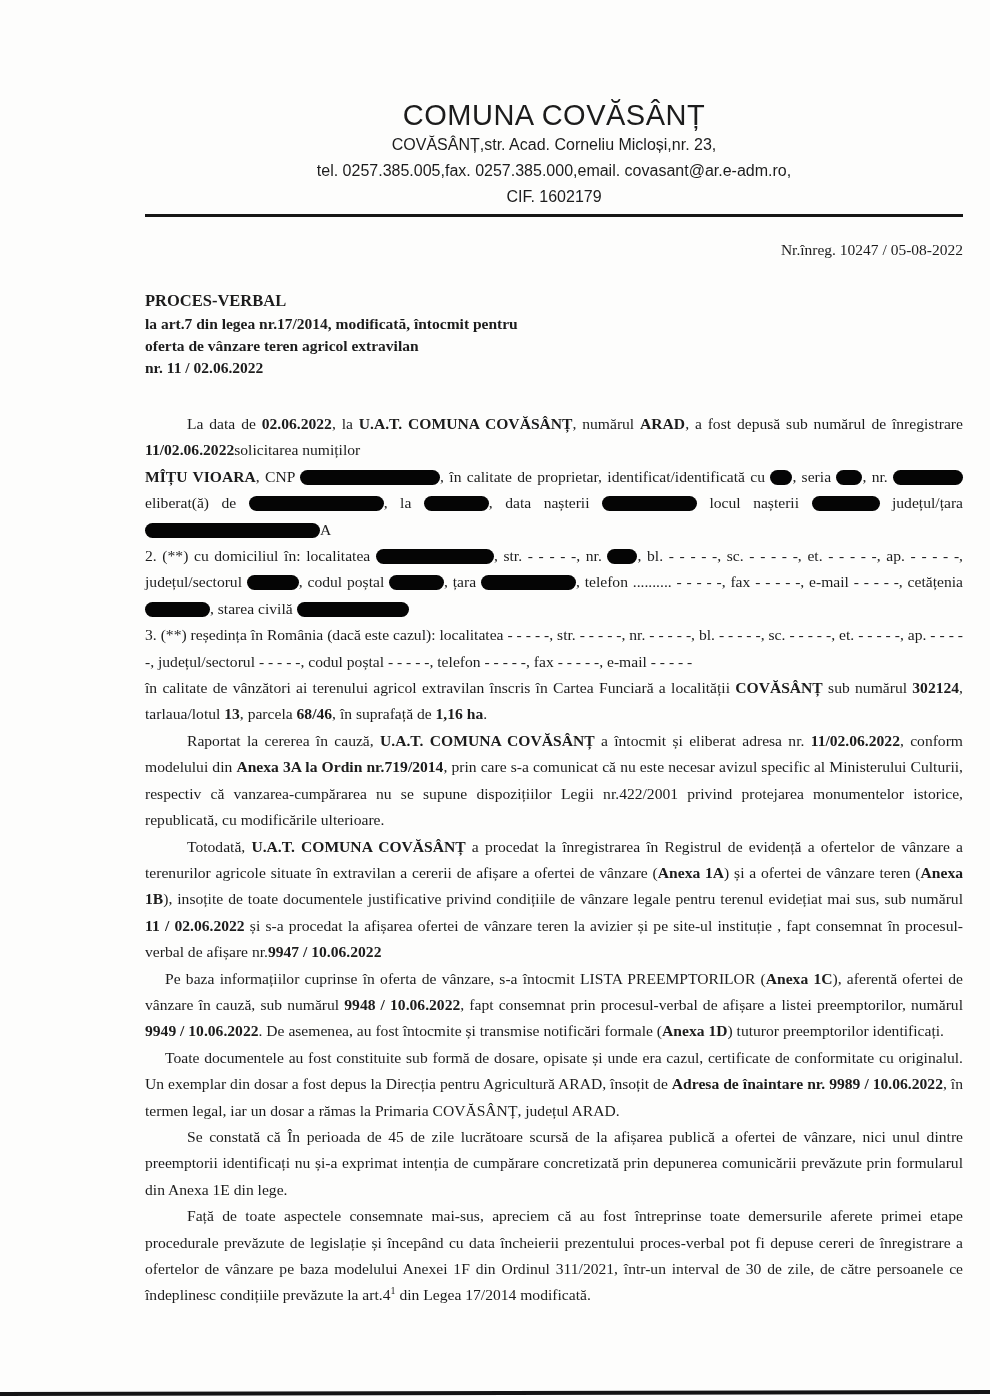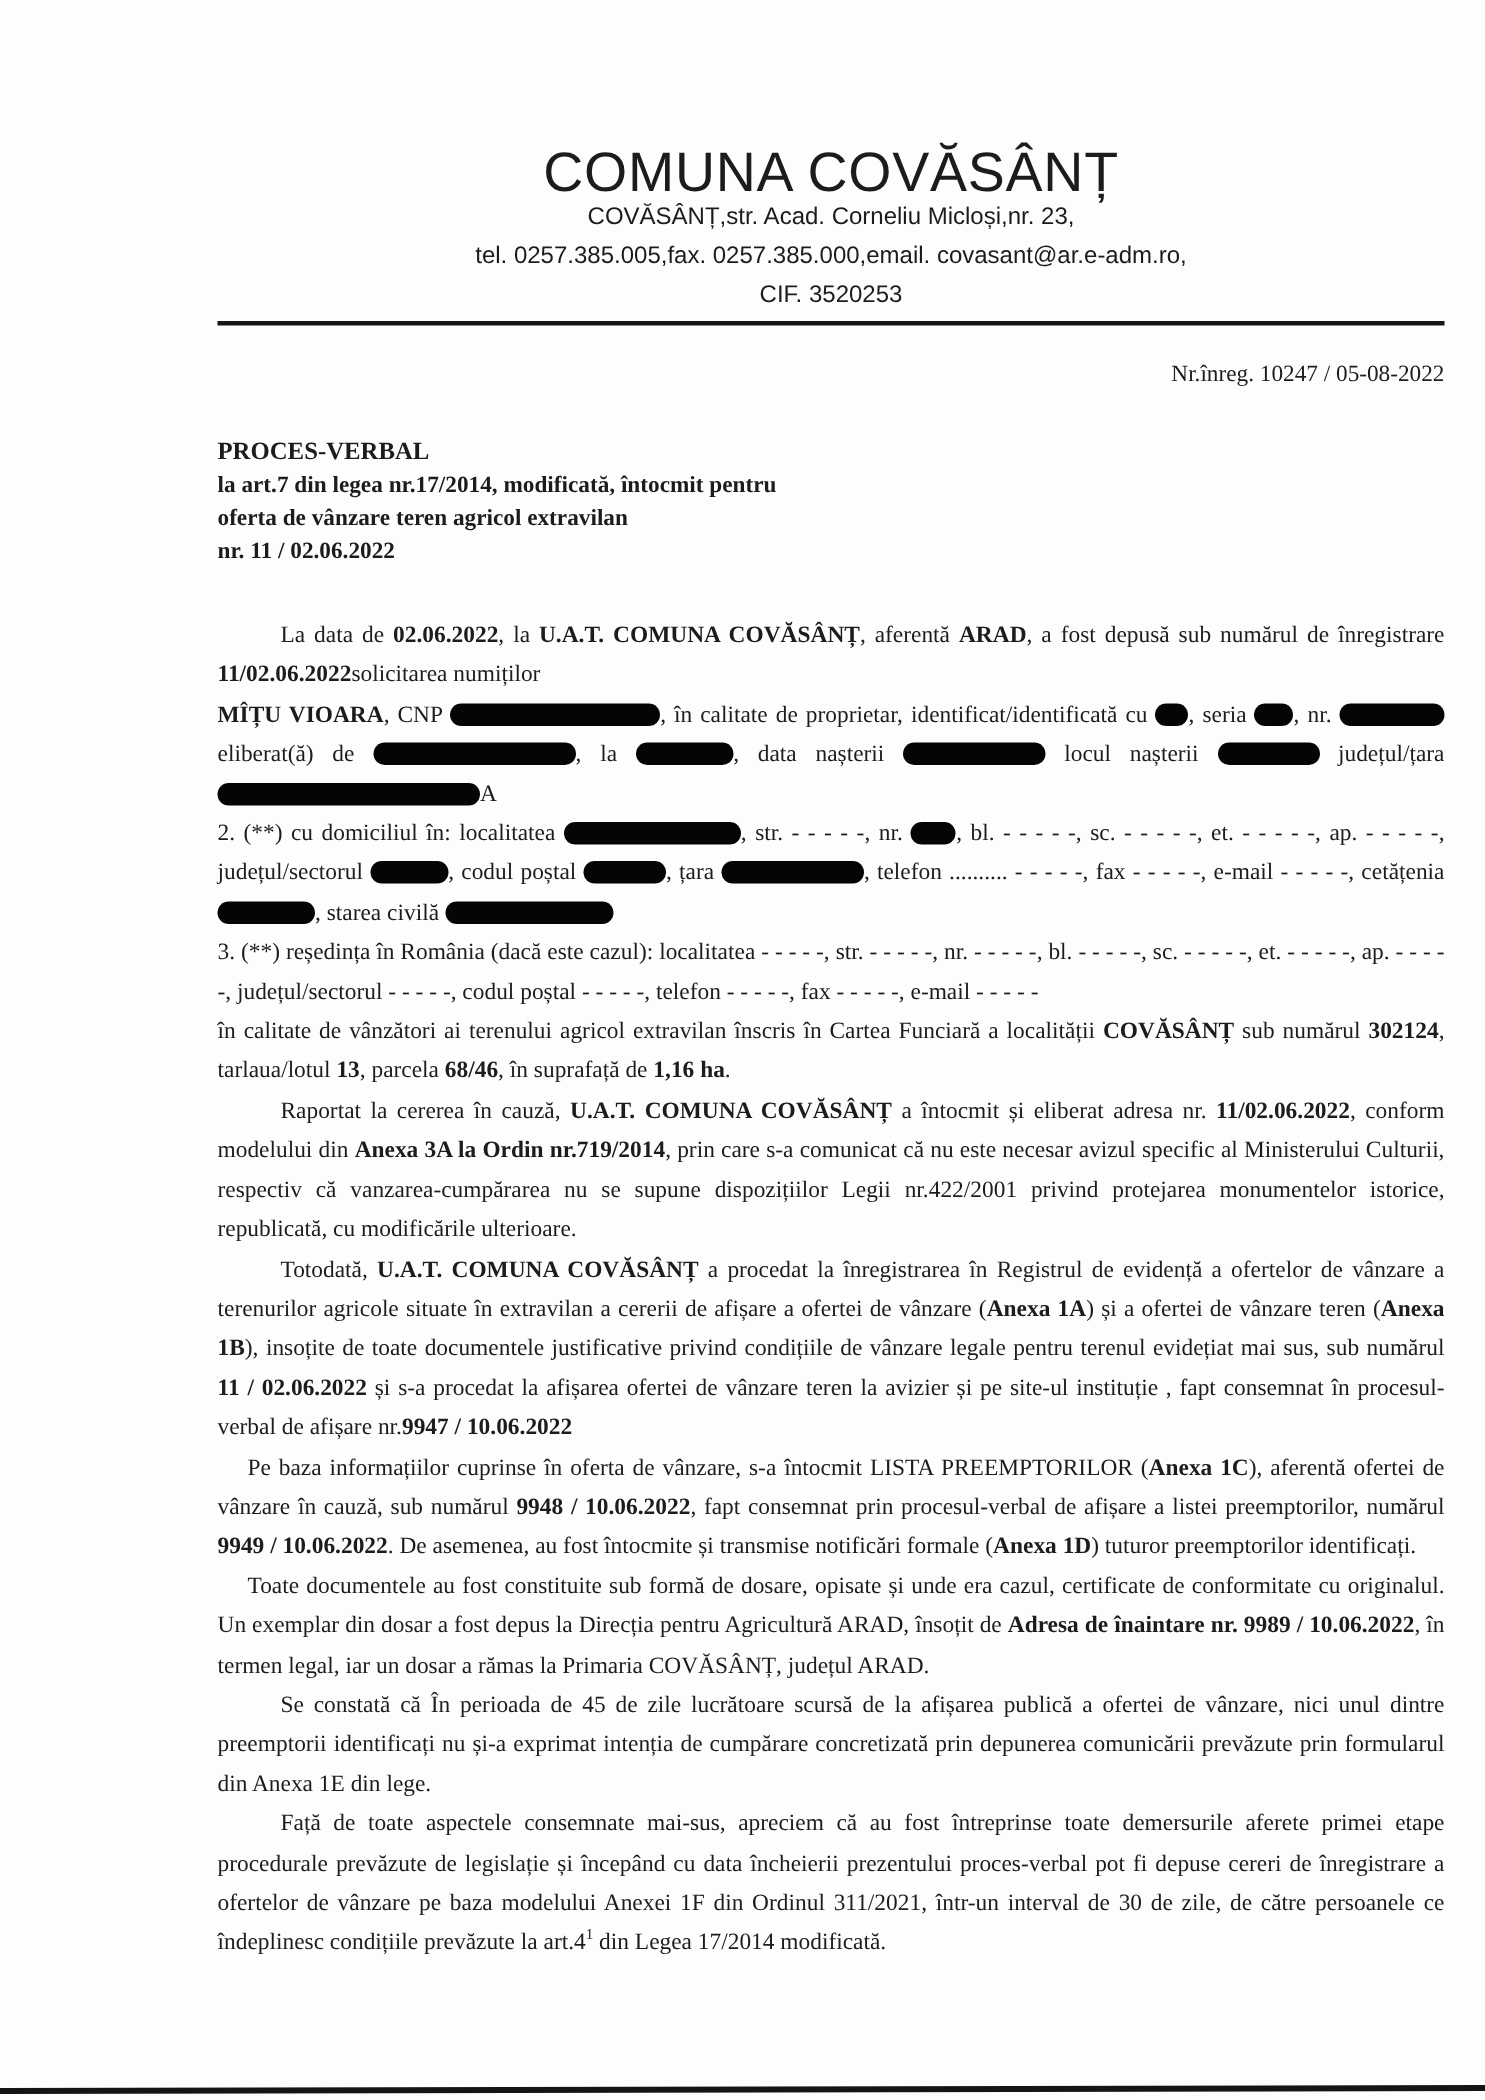"COMUNA COVĂSÂNȚ" .org-name { font-size: 37px -> 29px }
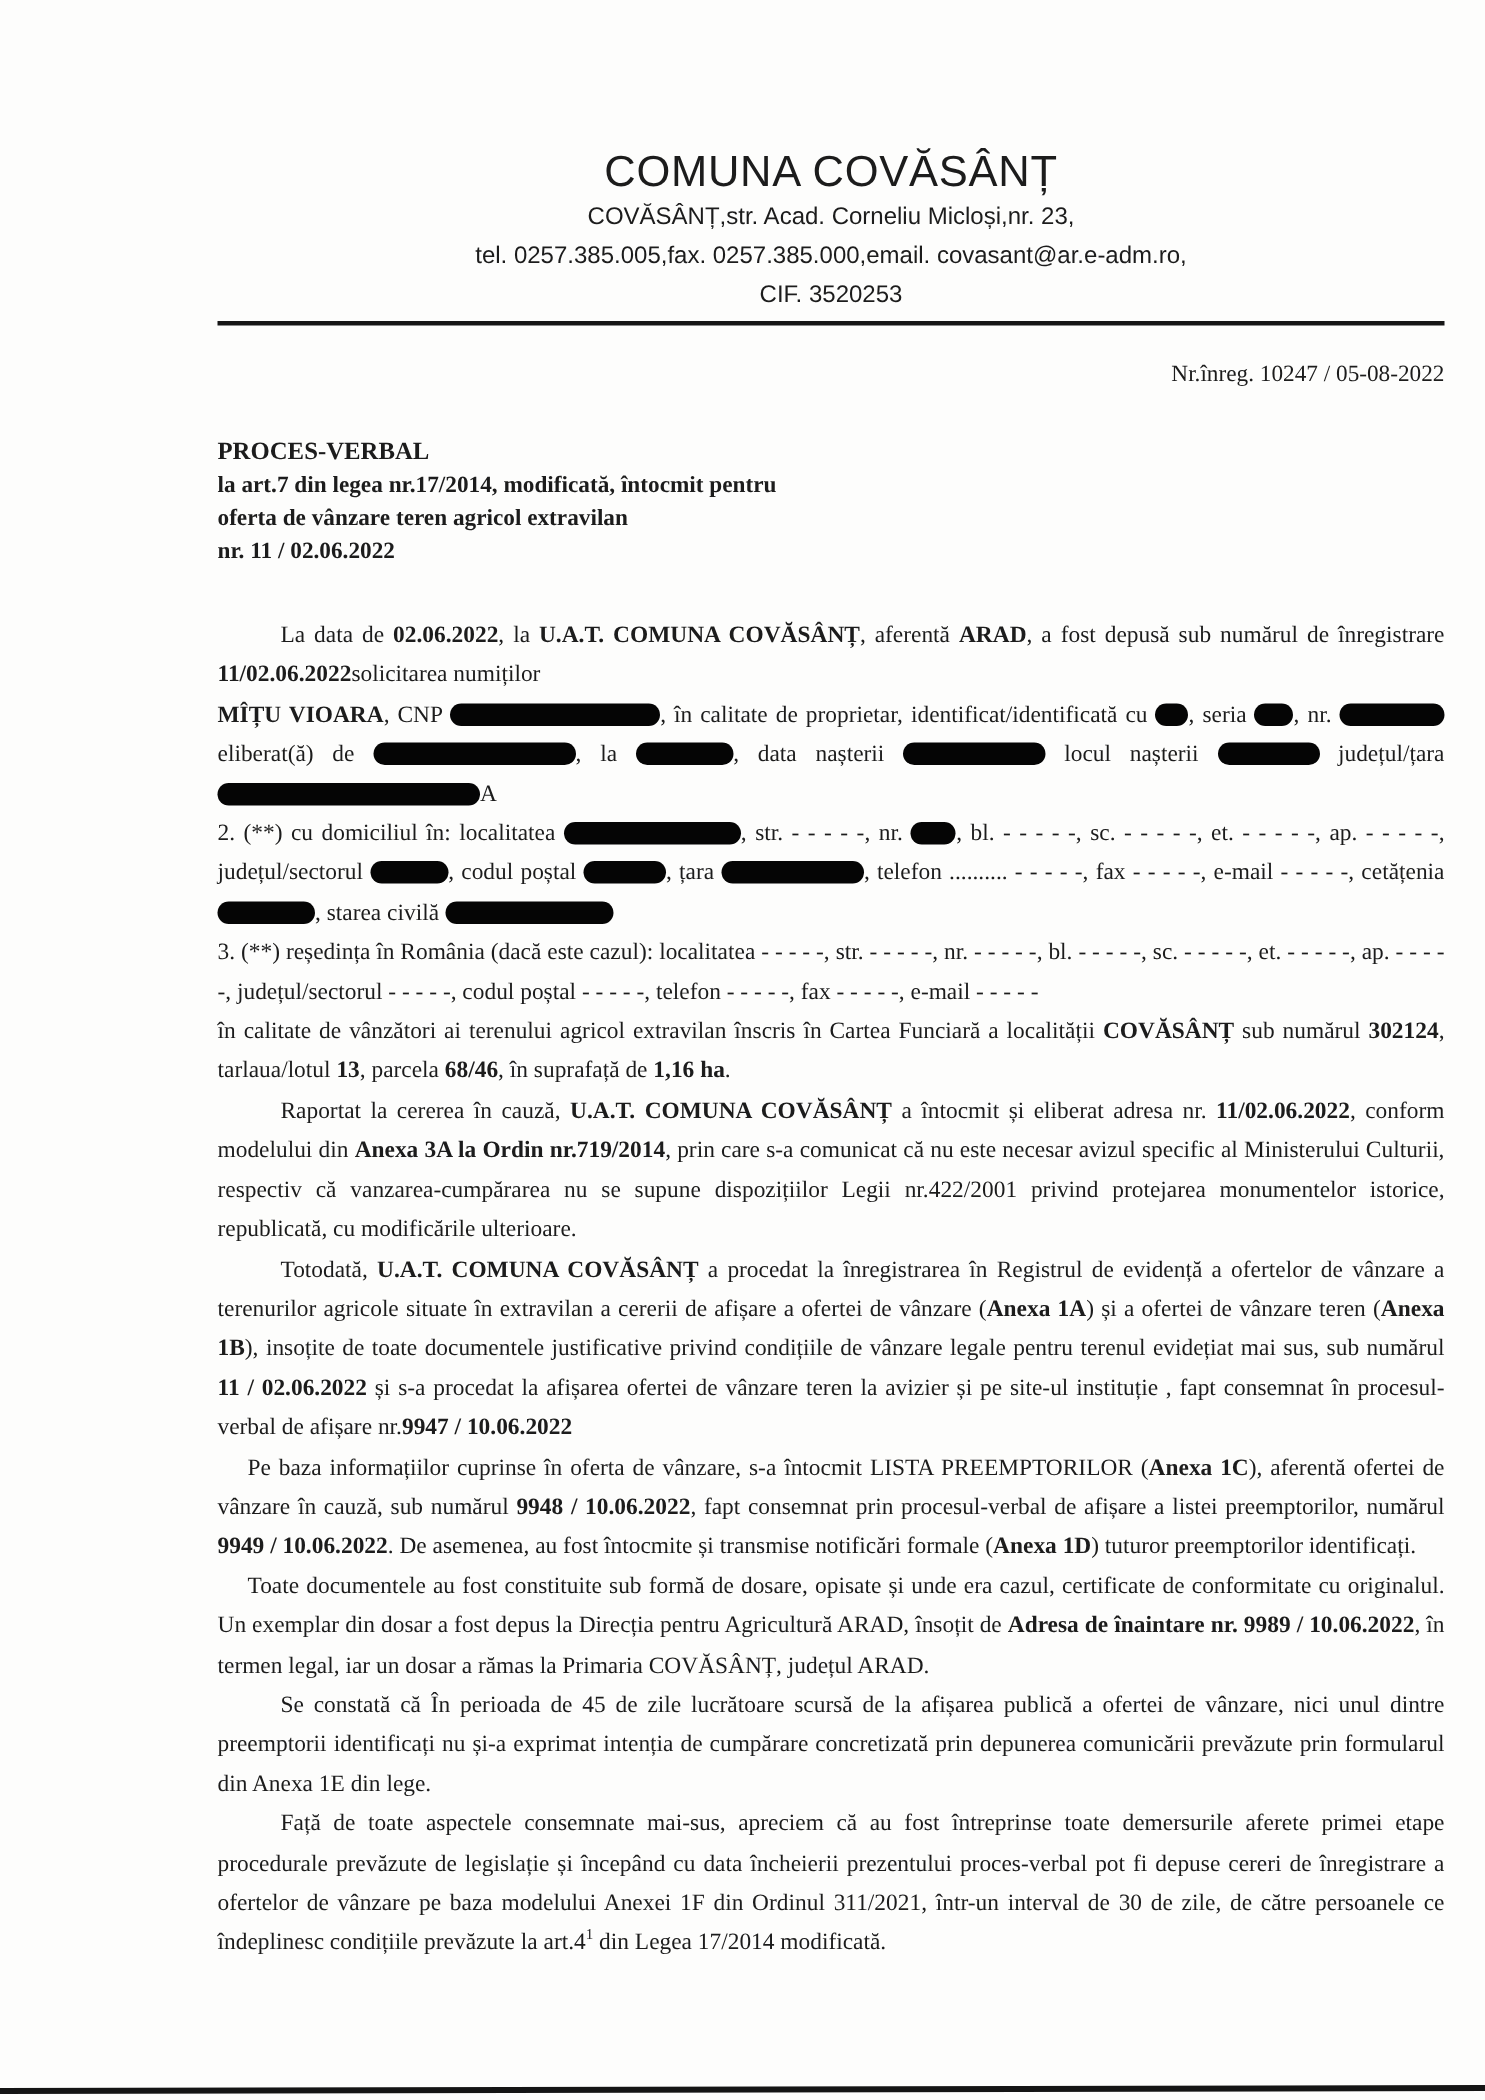"CIF. 3520253" div.head-line { text: 3520253 -> 1602179 }
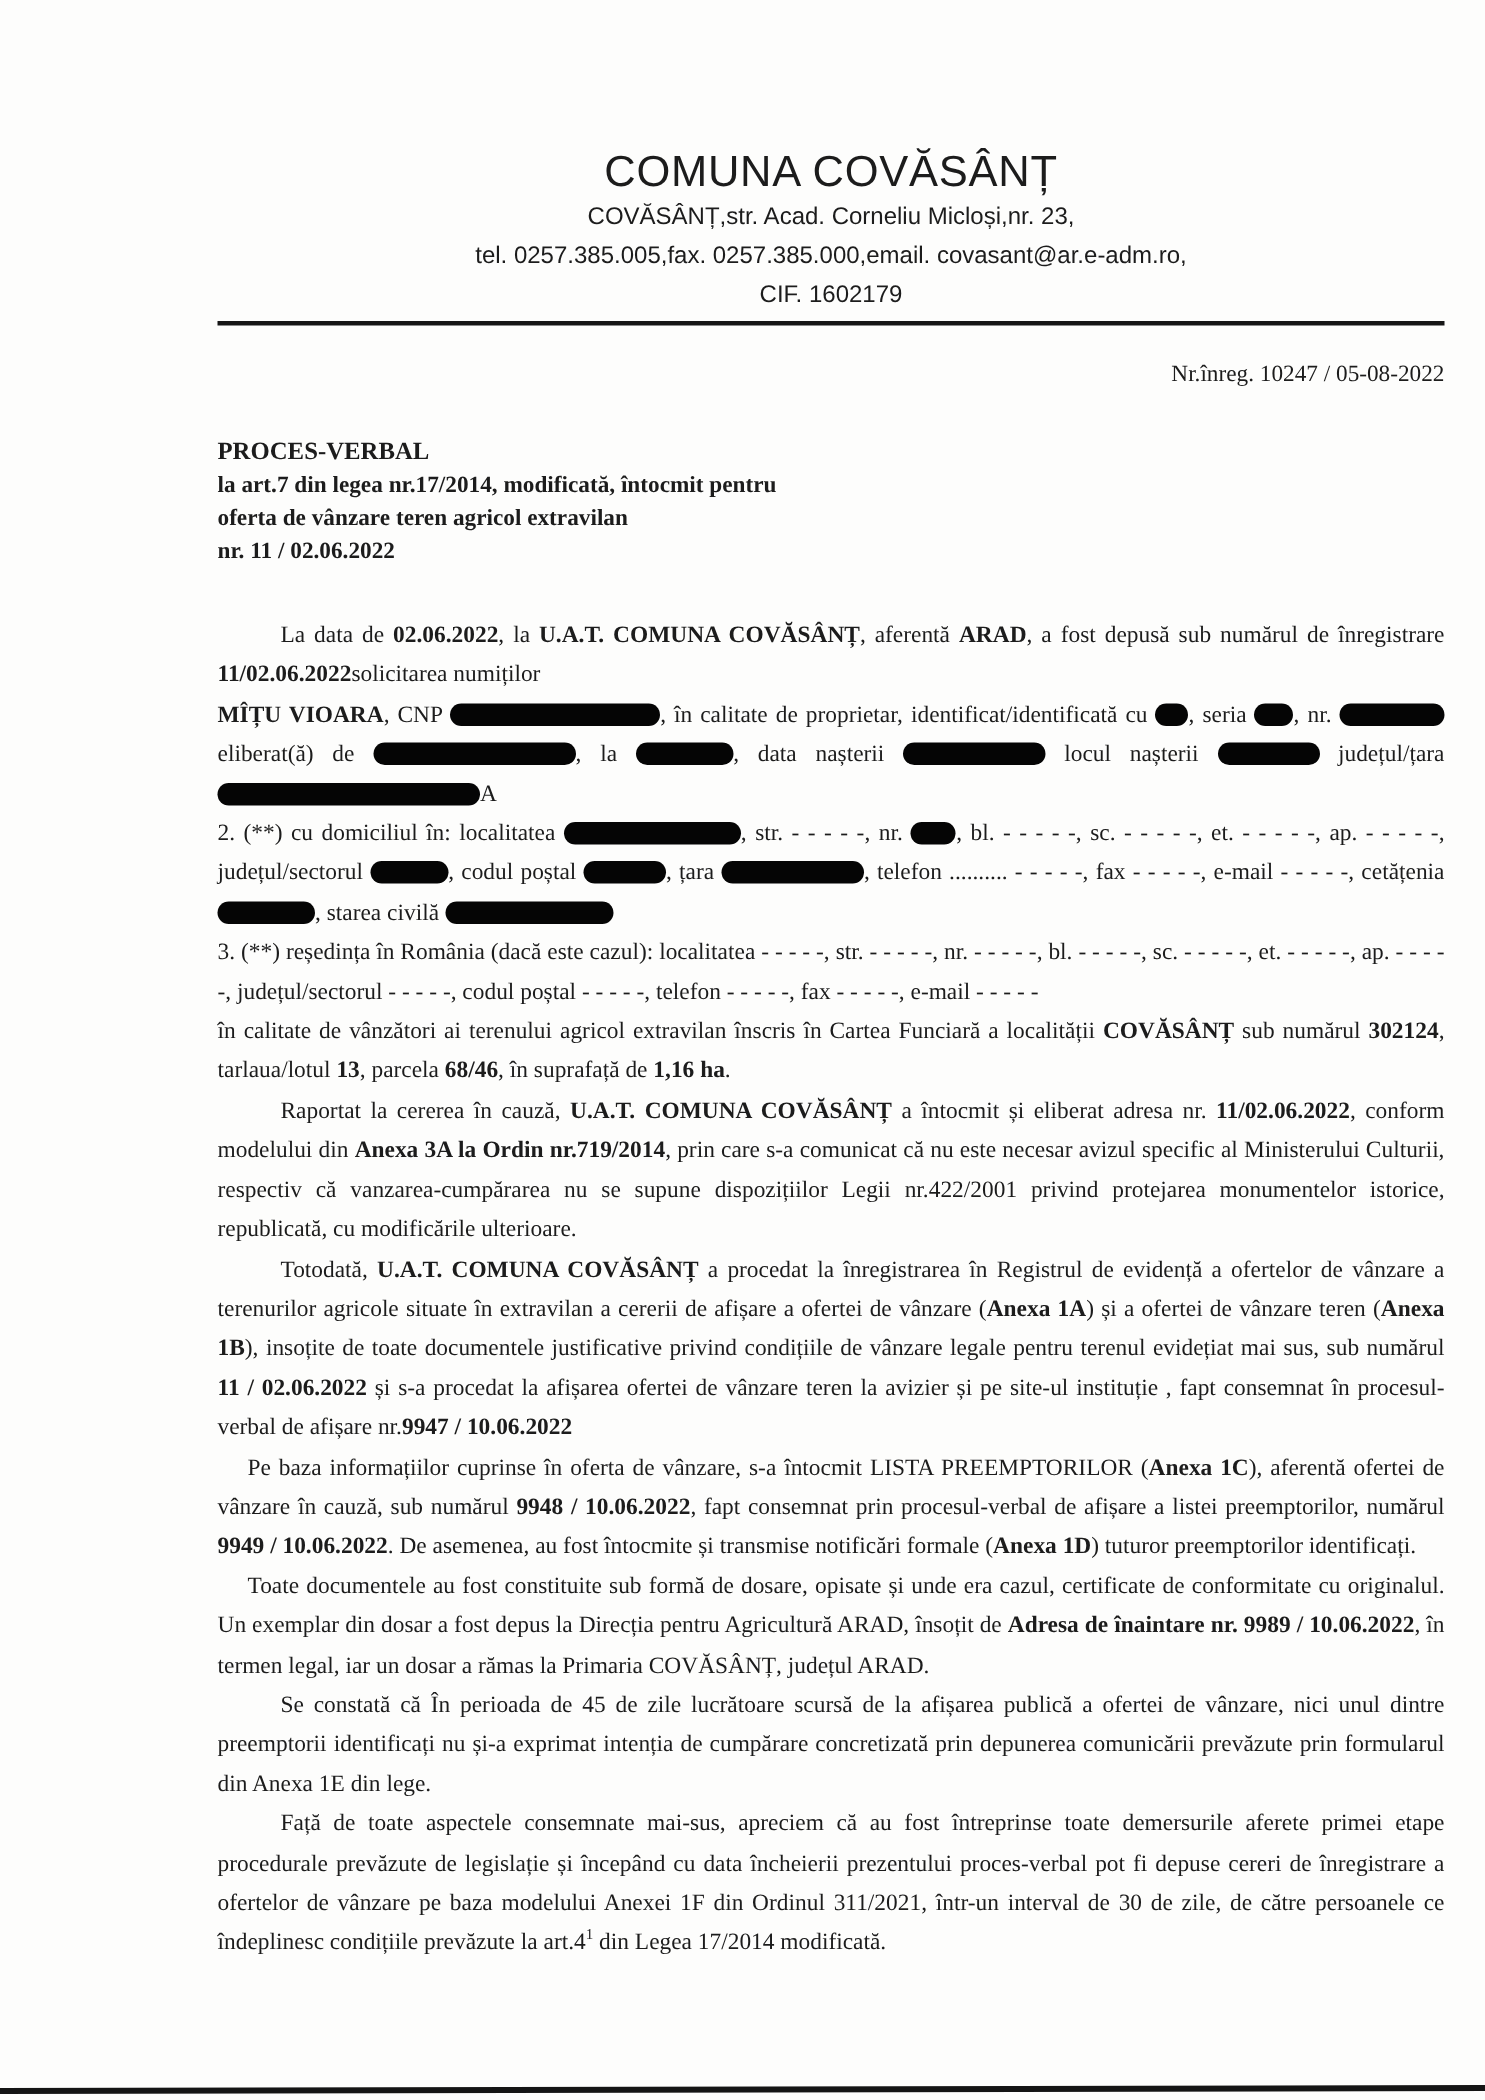", aferentă" span { text: aferentă -> numărul }
